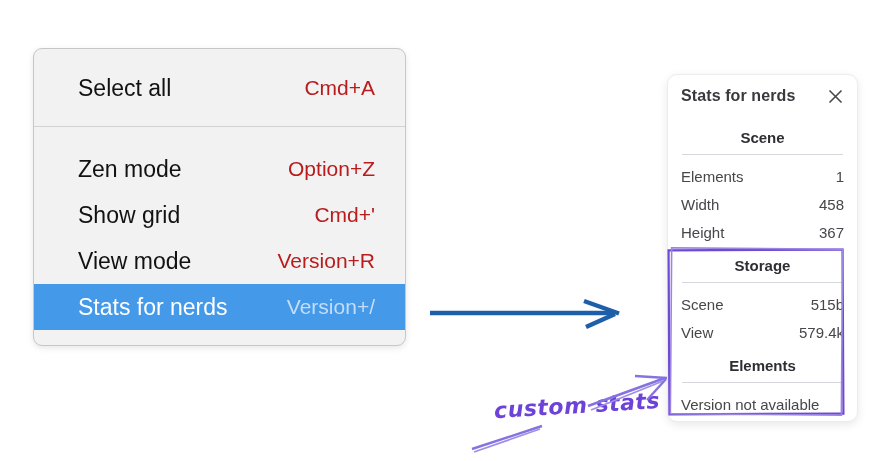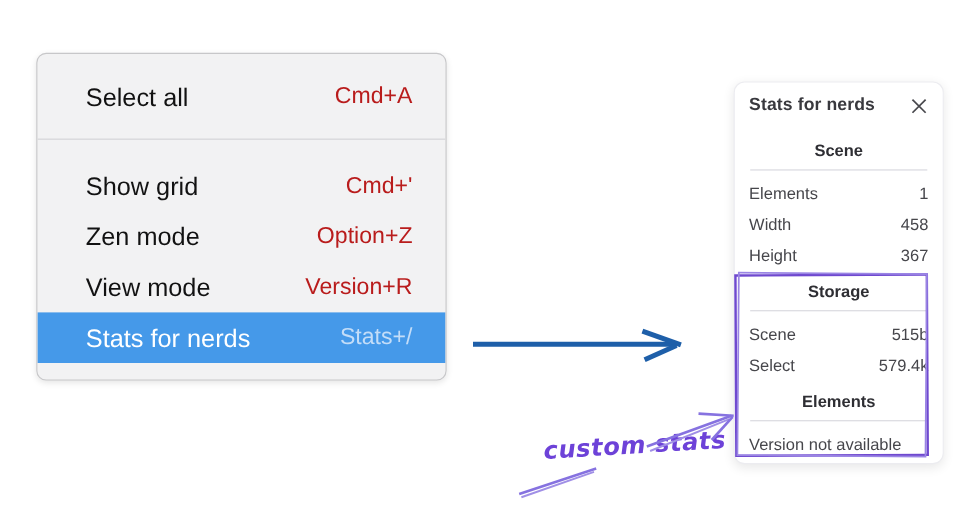"Show grid" div.menu-item { order: before "Zen mode" -> after "Zen mode" }
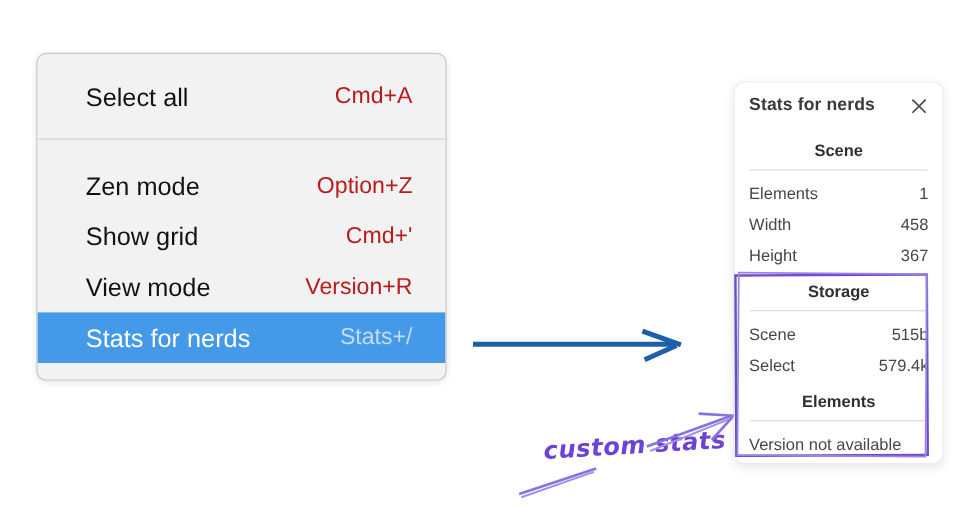"Stats+/" span.mi-shortcut { text: Stats+/ -> Version+/ }
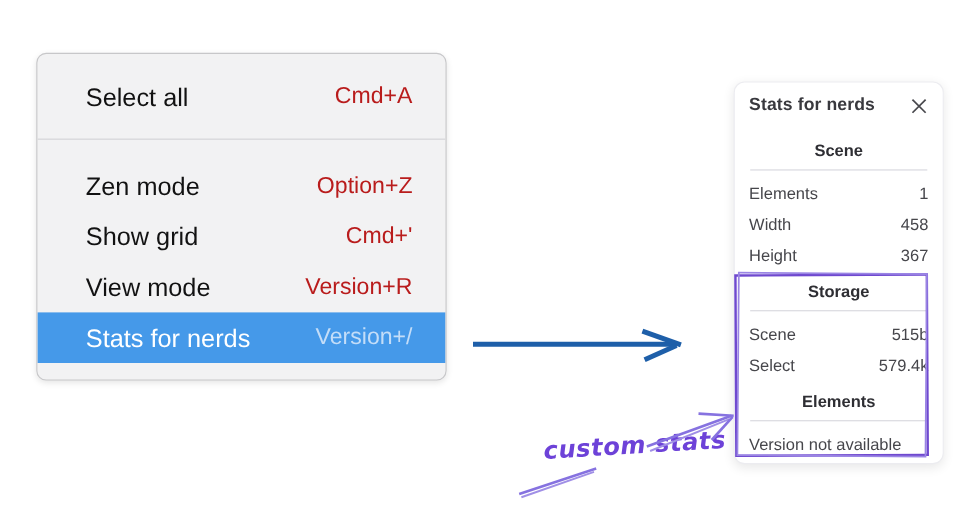"Select" span { text: Select -> View }
